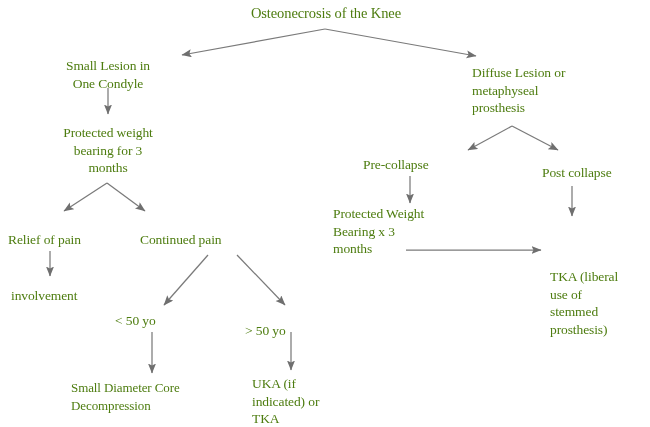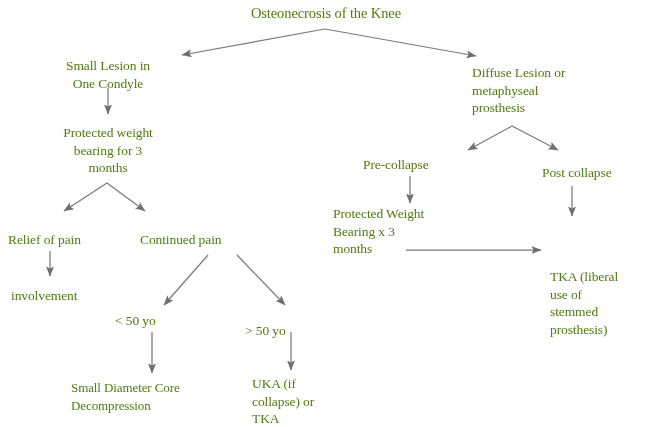"UKA (if" div.node { text: collapse -> indicated }
